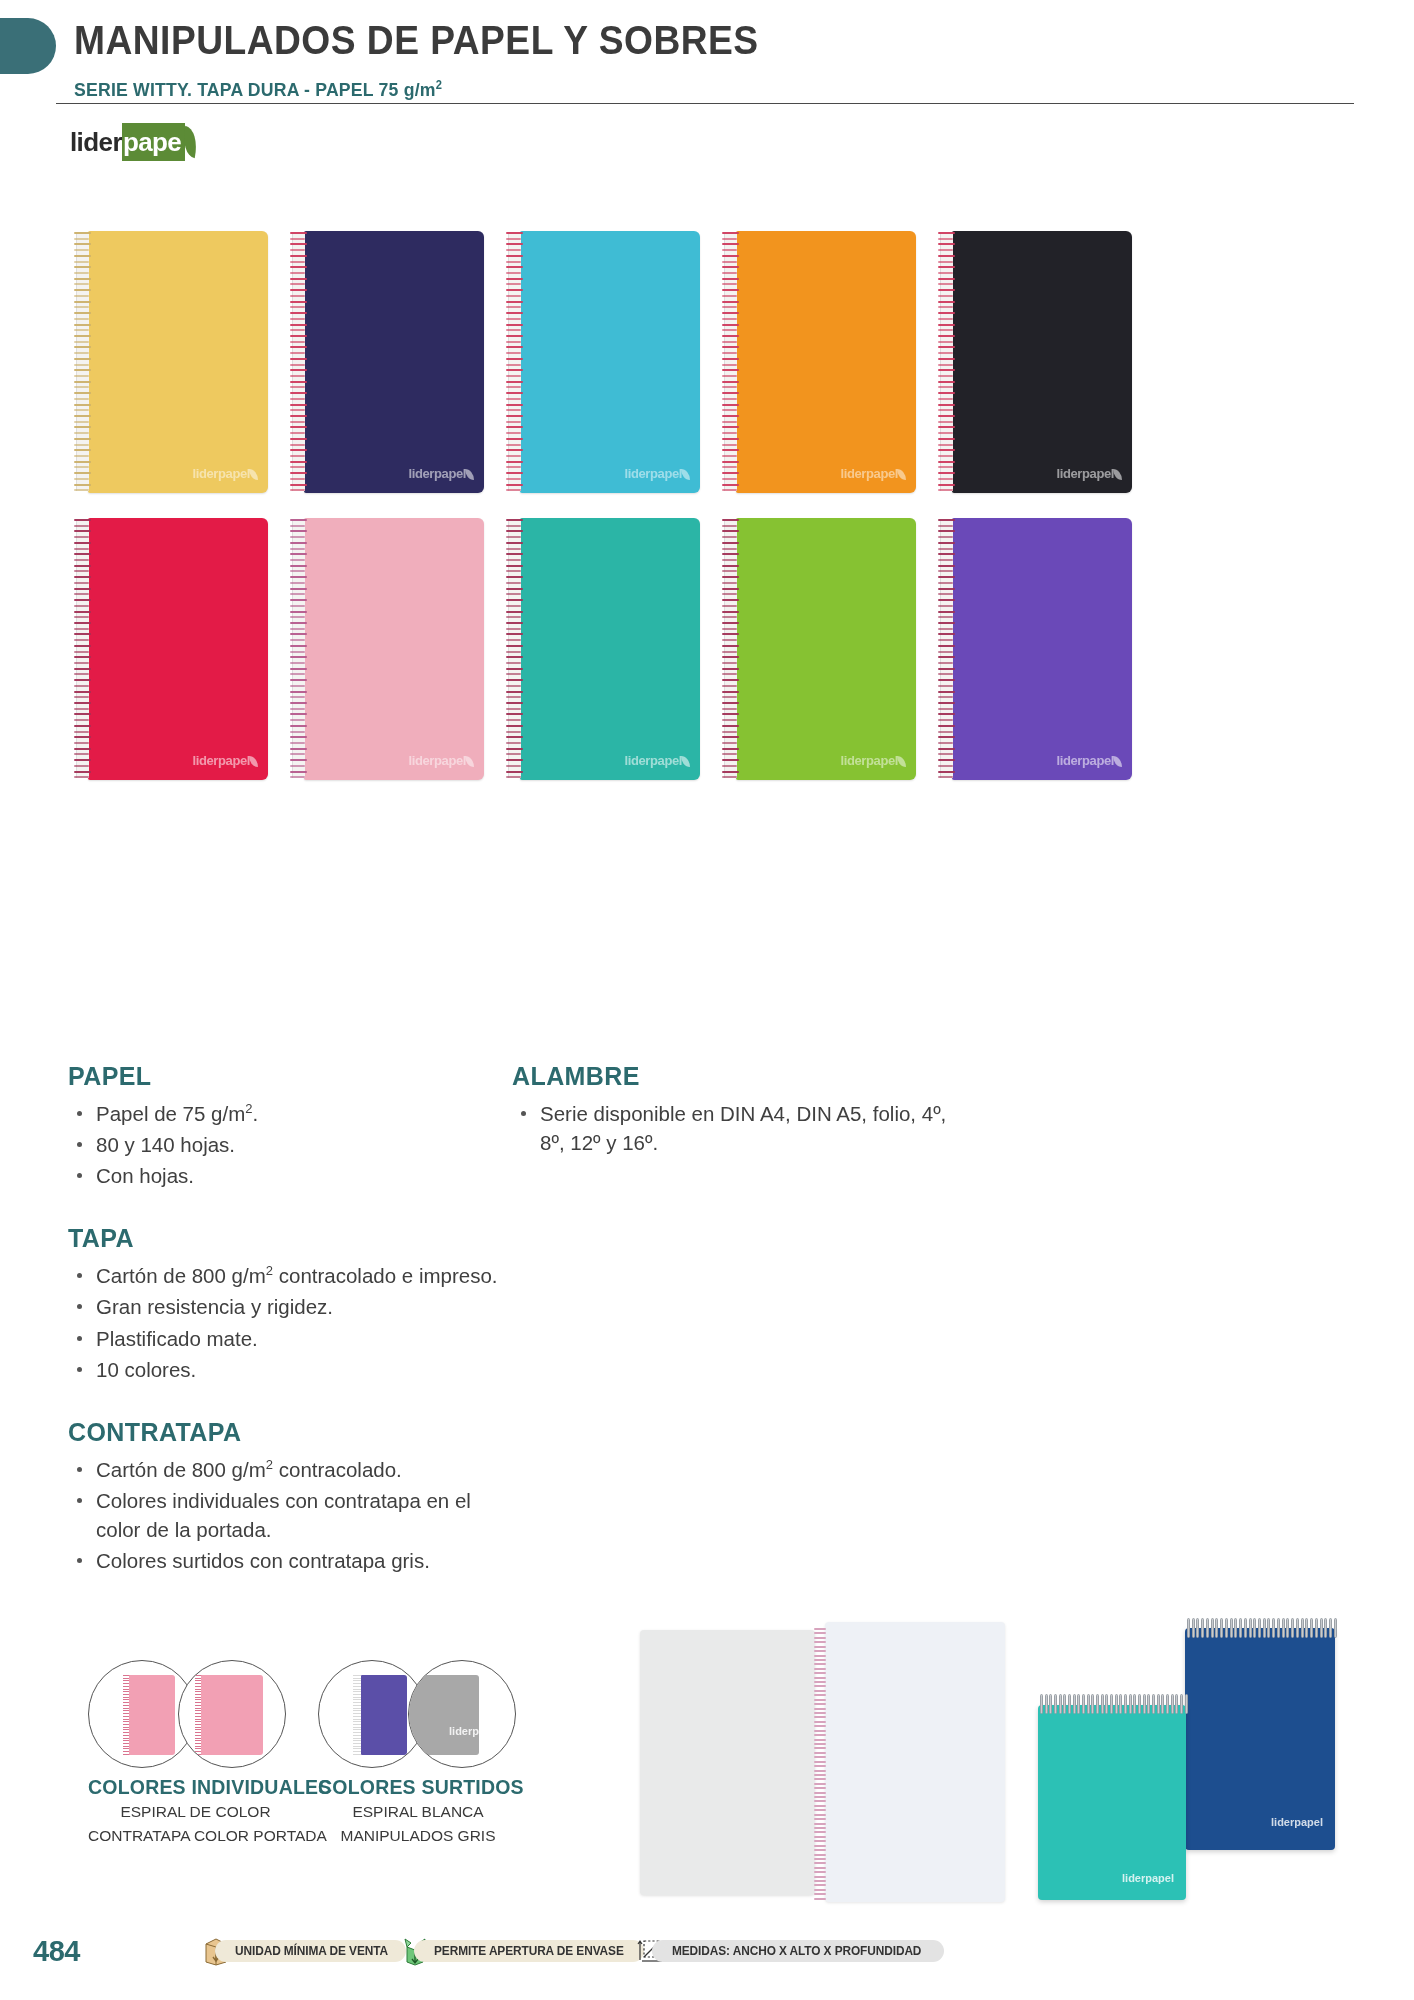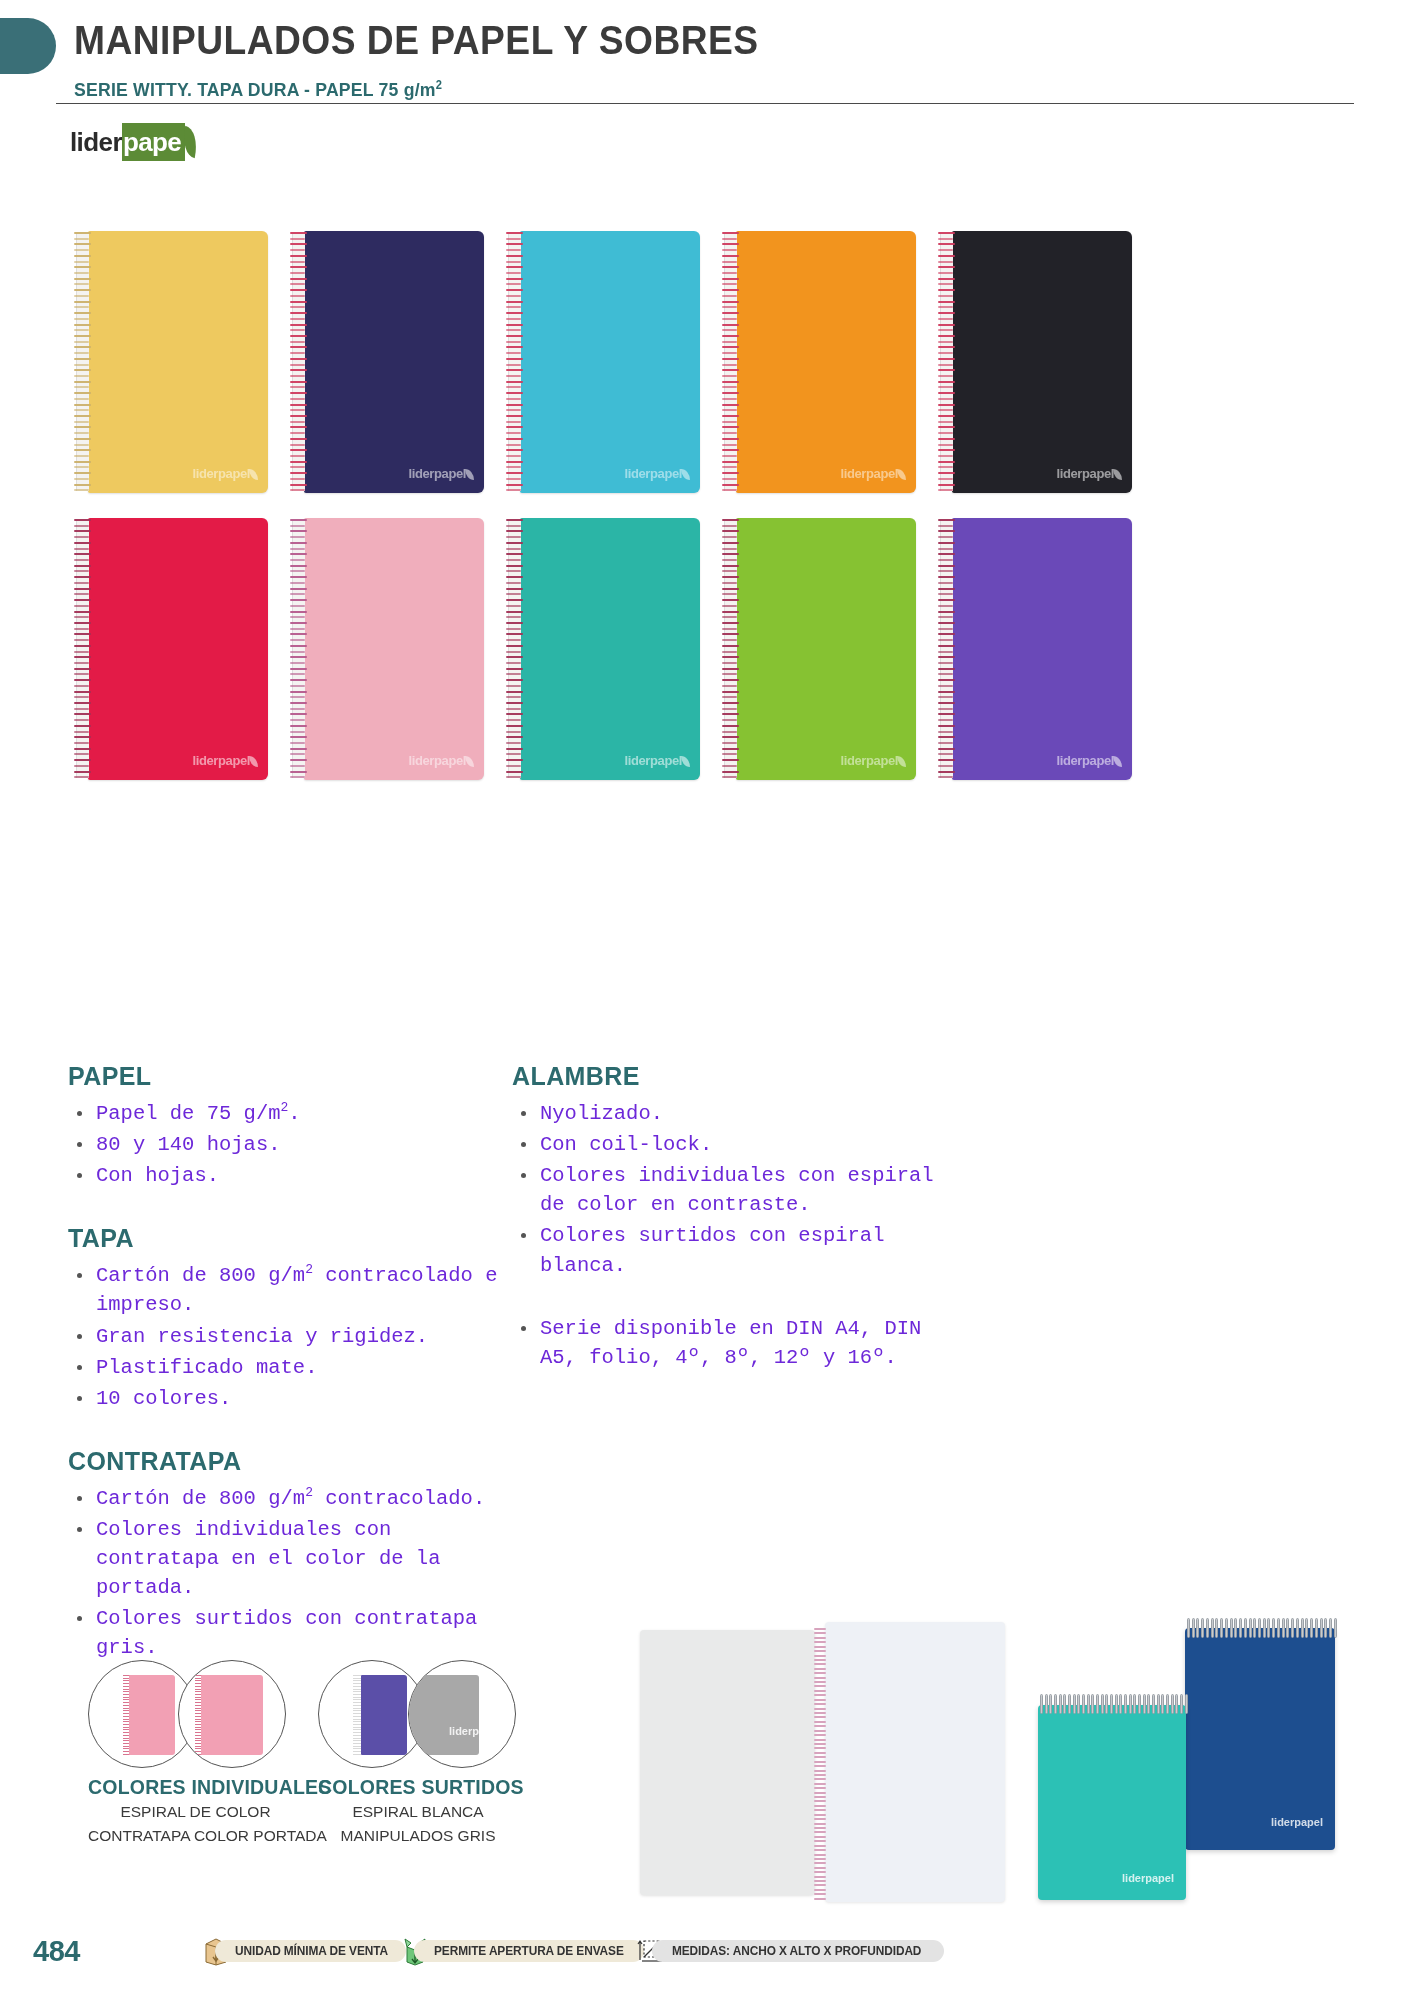"Papel de 75 g/m2." .spec-ul li { color: #6d28d9 -> #404040; font-family: Liberation Mono, monospace -> none }
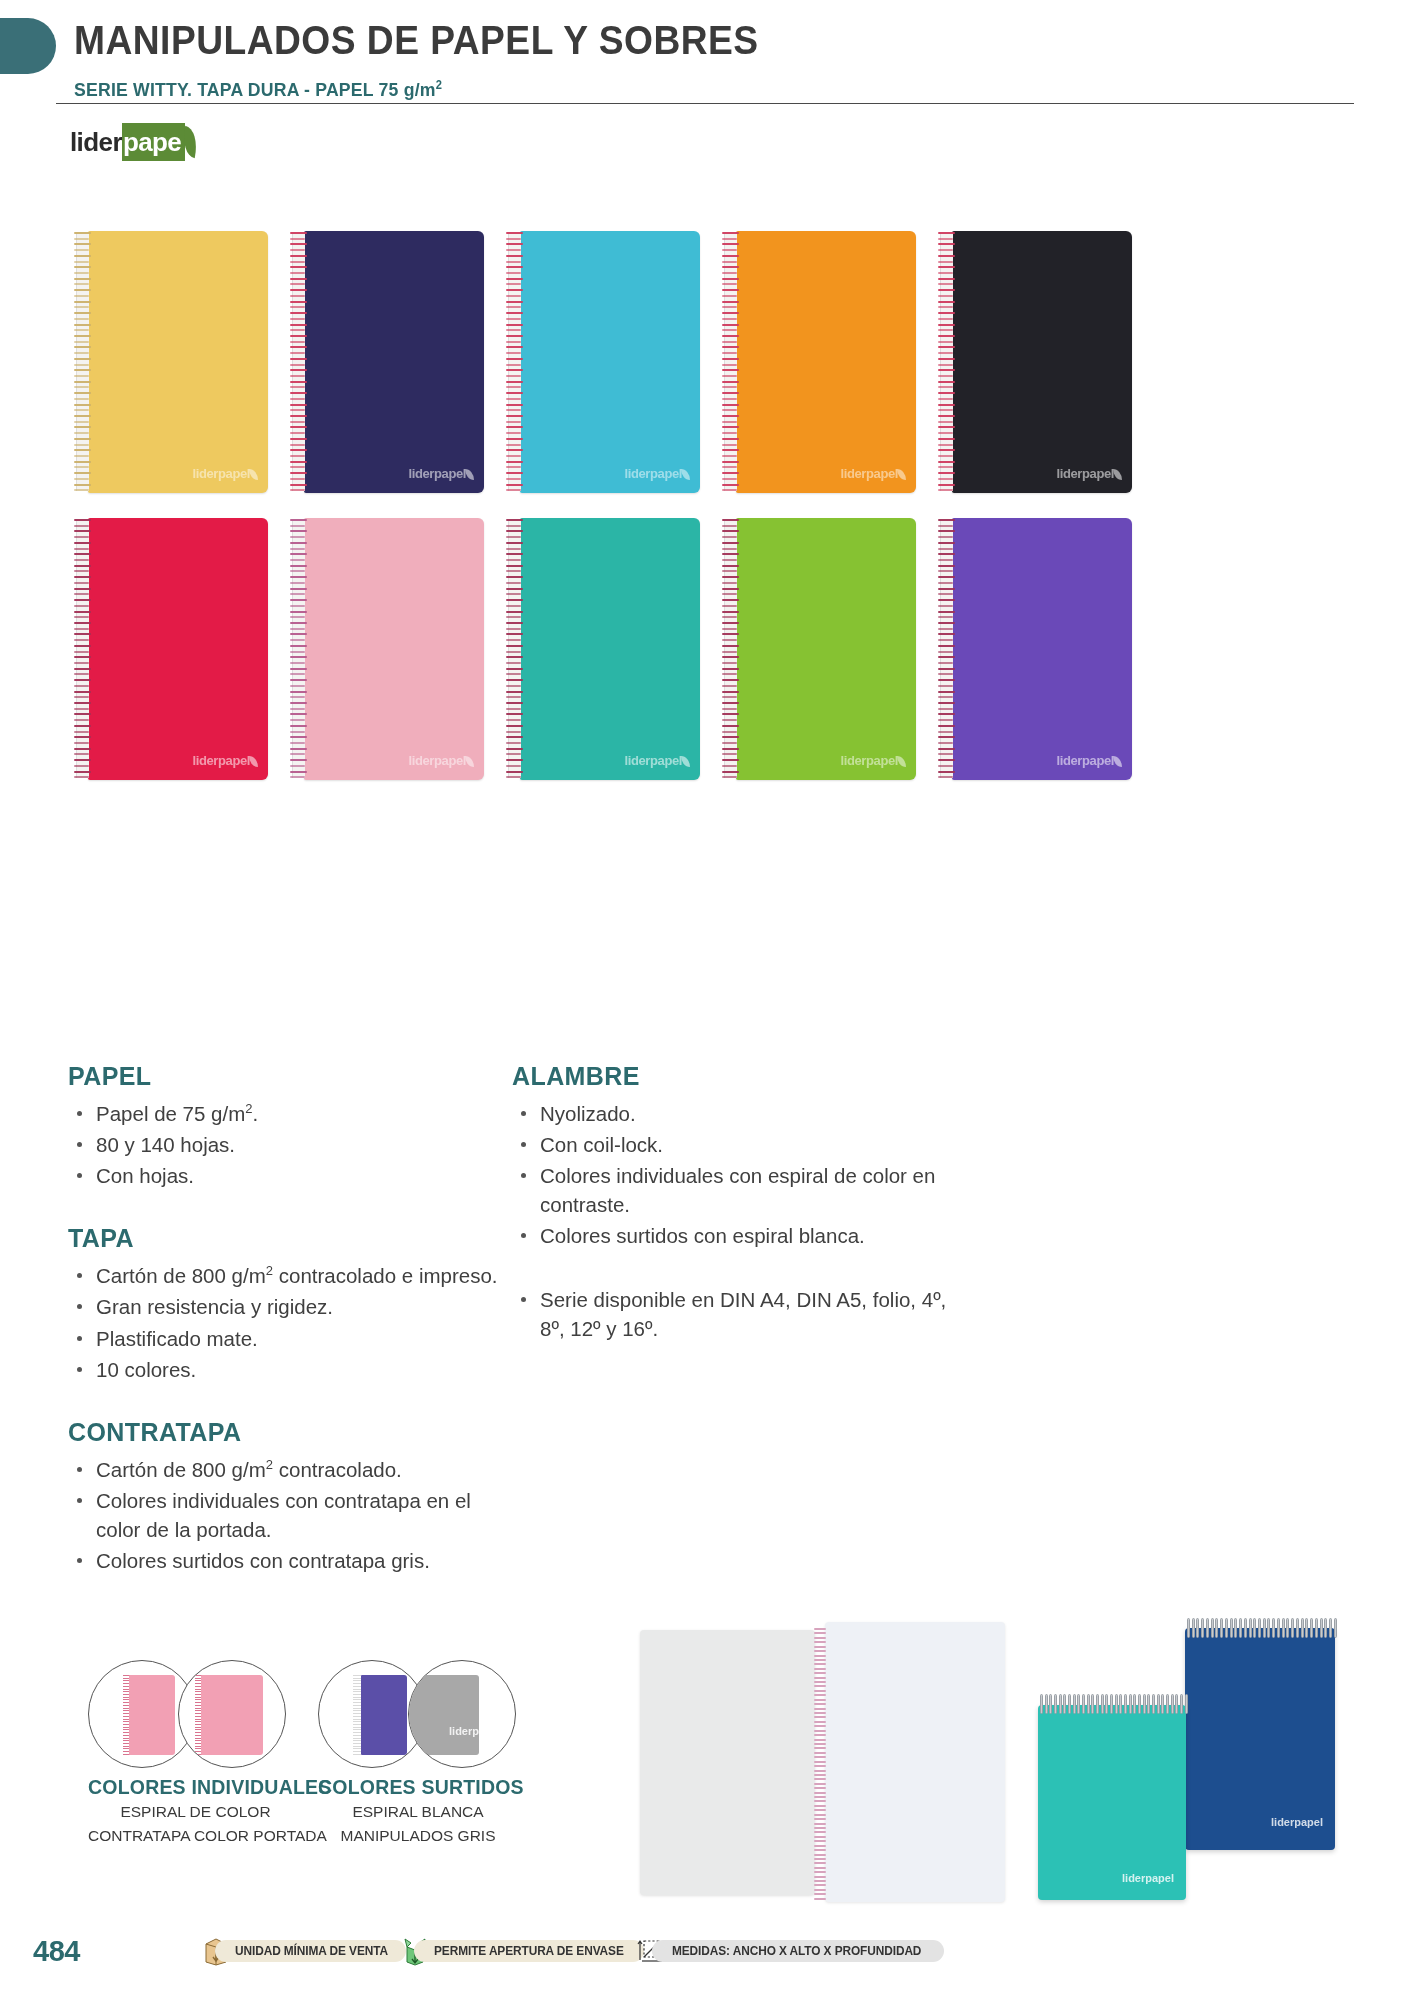"Nyolizado." ul.spec-ul { html: <ul> <li>Nyolizado.</li> <li>Con coil-lock.</li> <li>Colores individuales con espiral de color en contraste.</li> <li>Colores surtidos con espiral blanca.</li> </ul> -> none }
